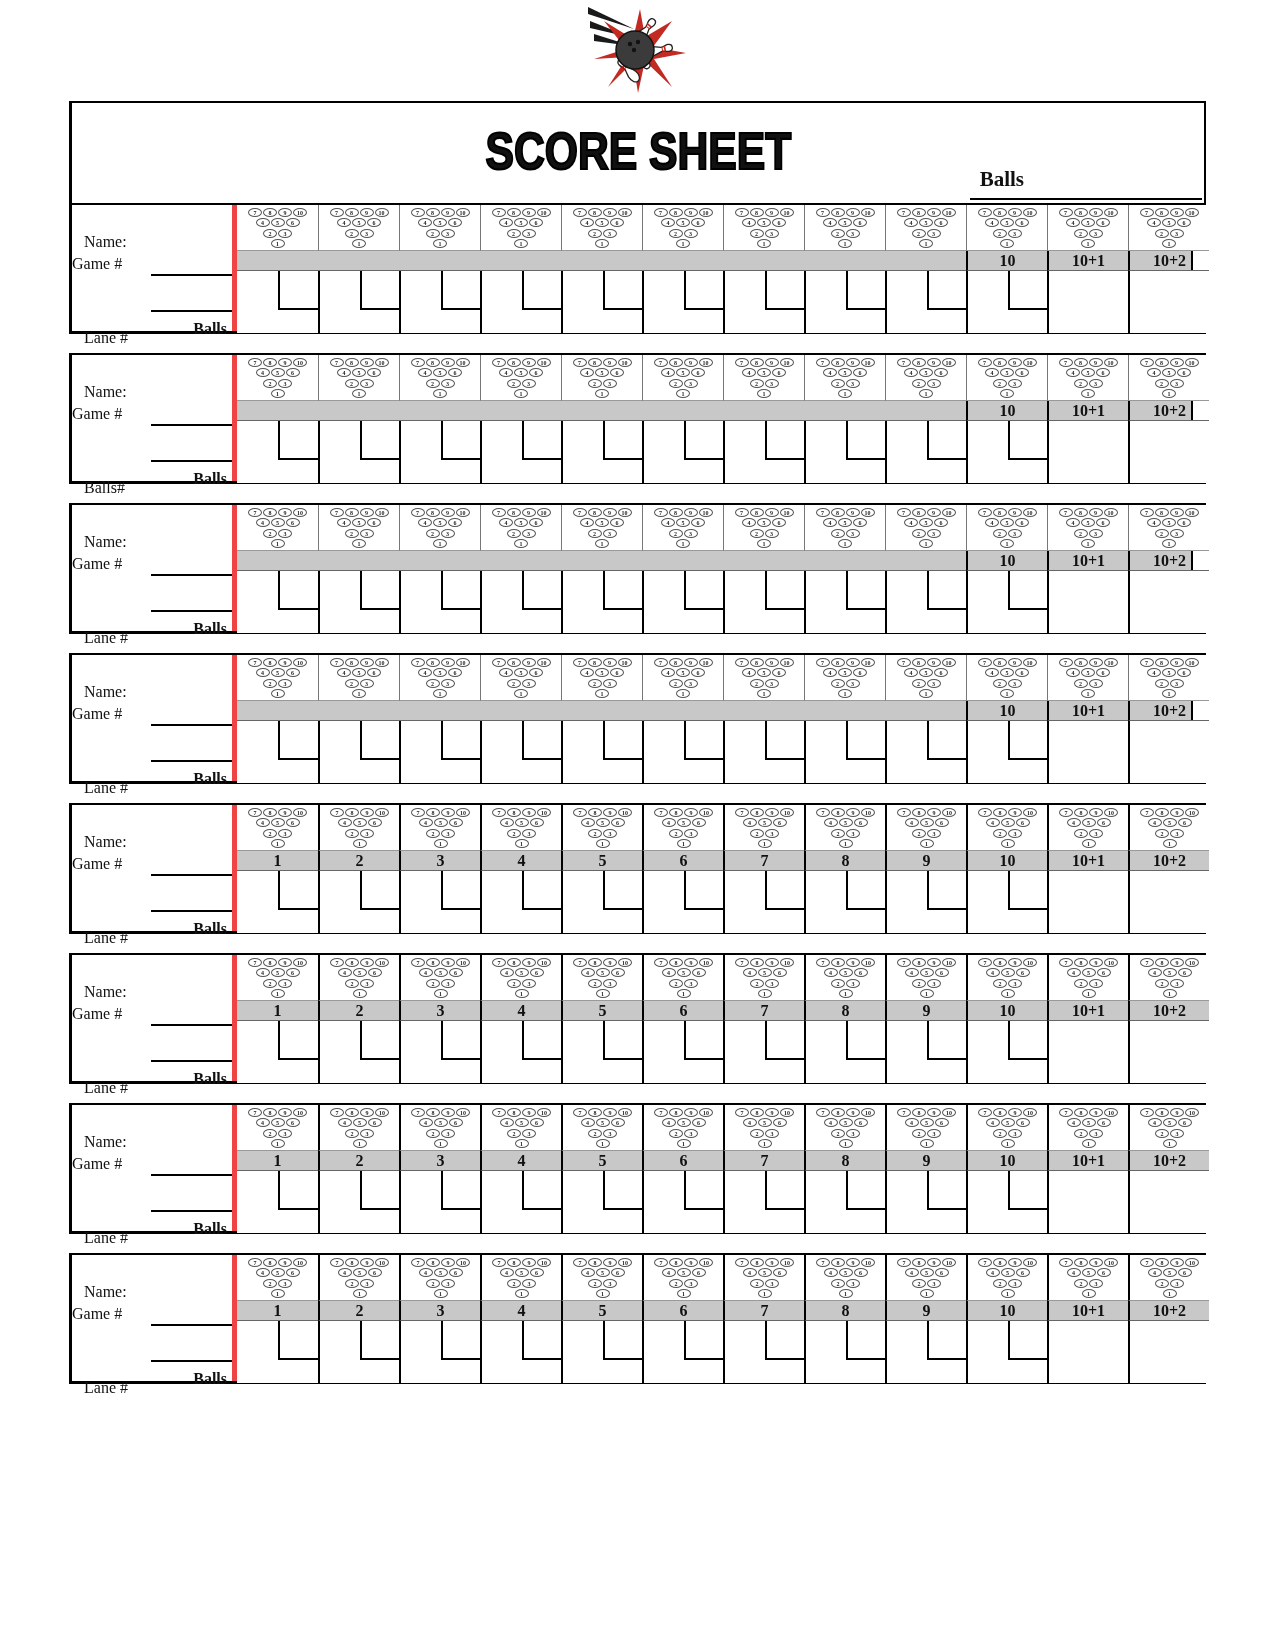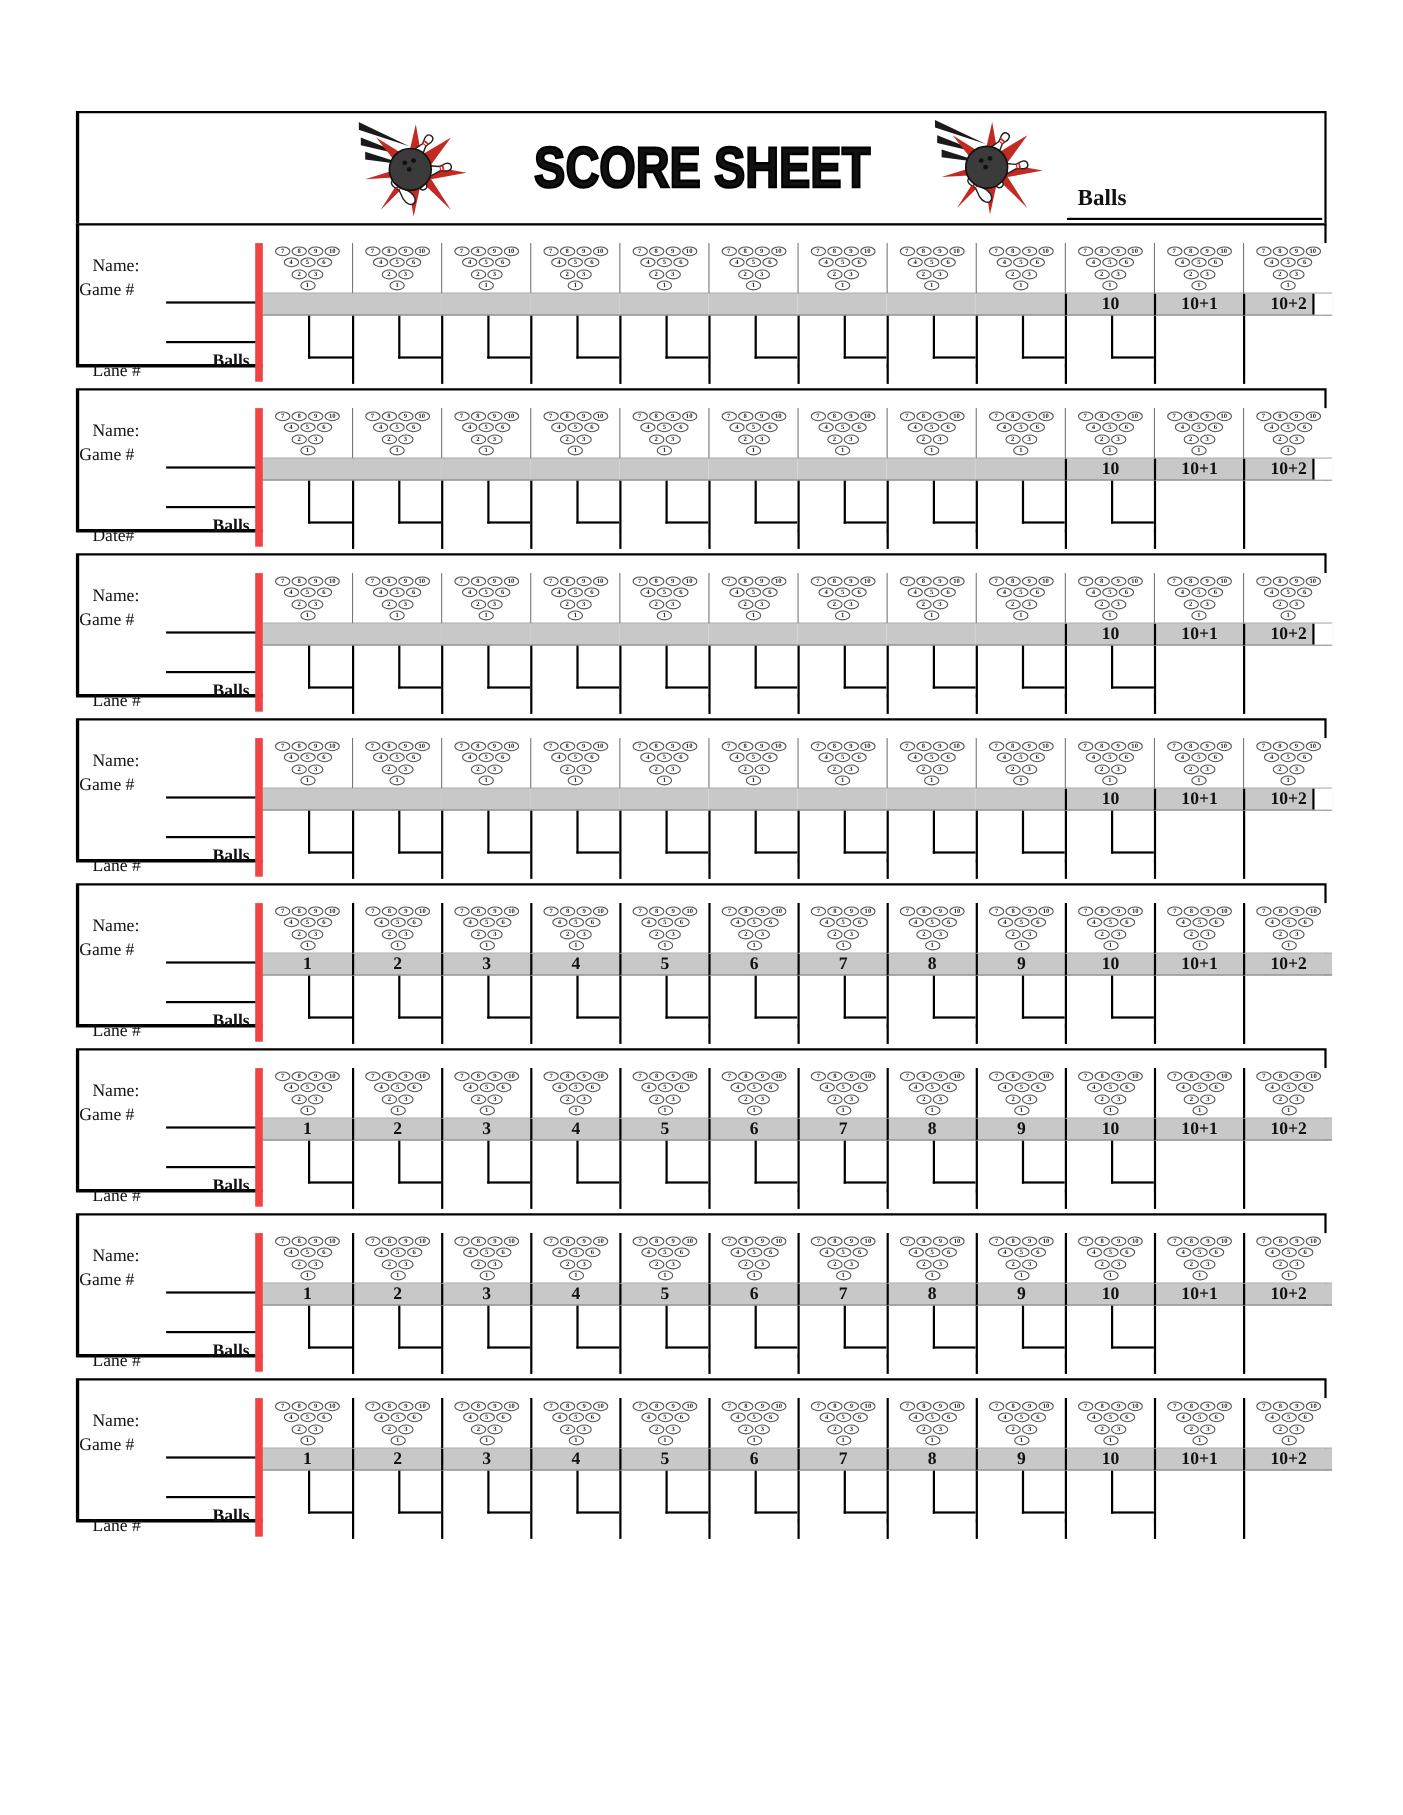"SCORE SHEET" #title-inner { flex-direction: none -> column }
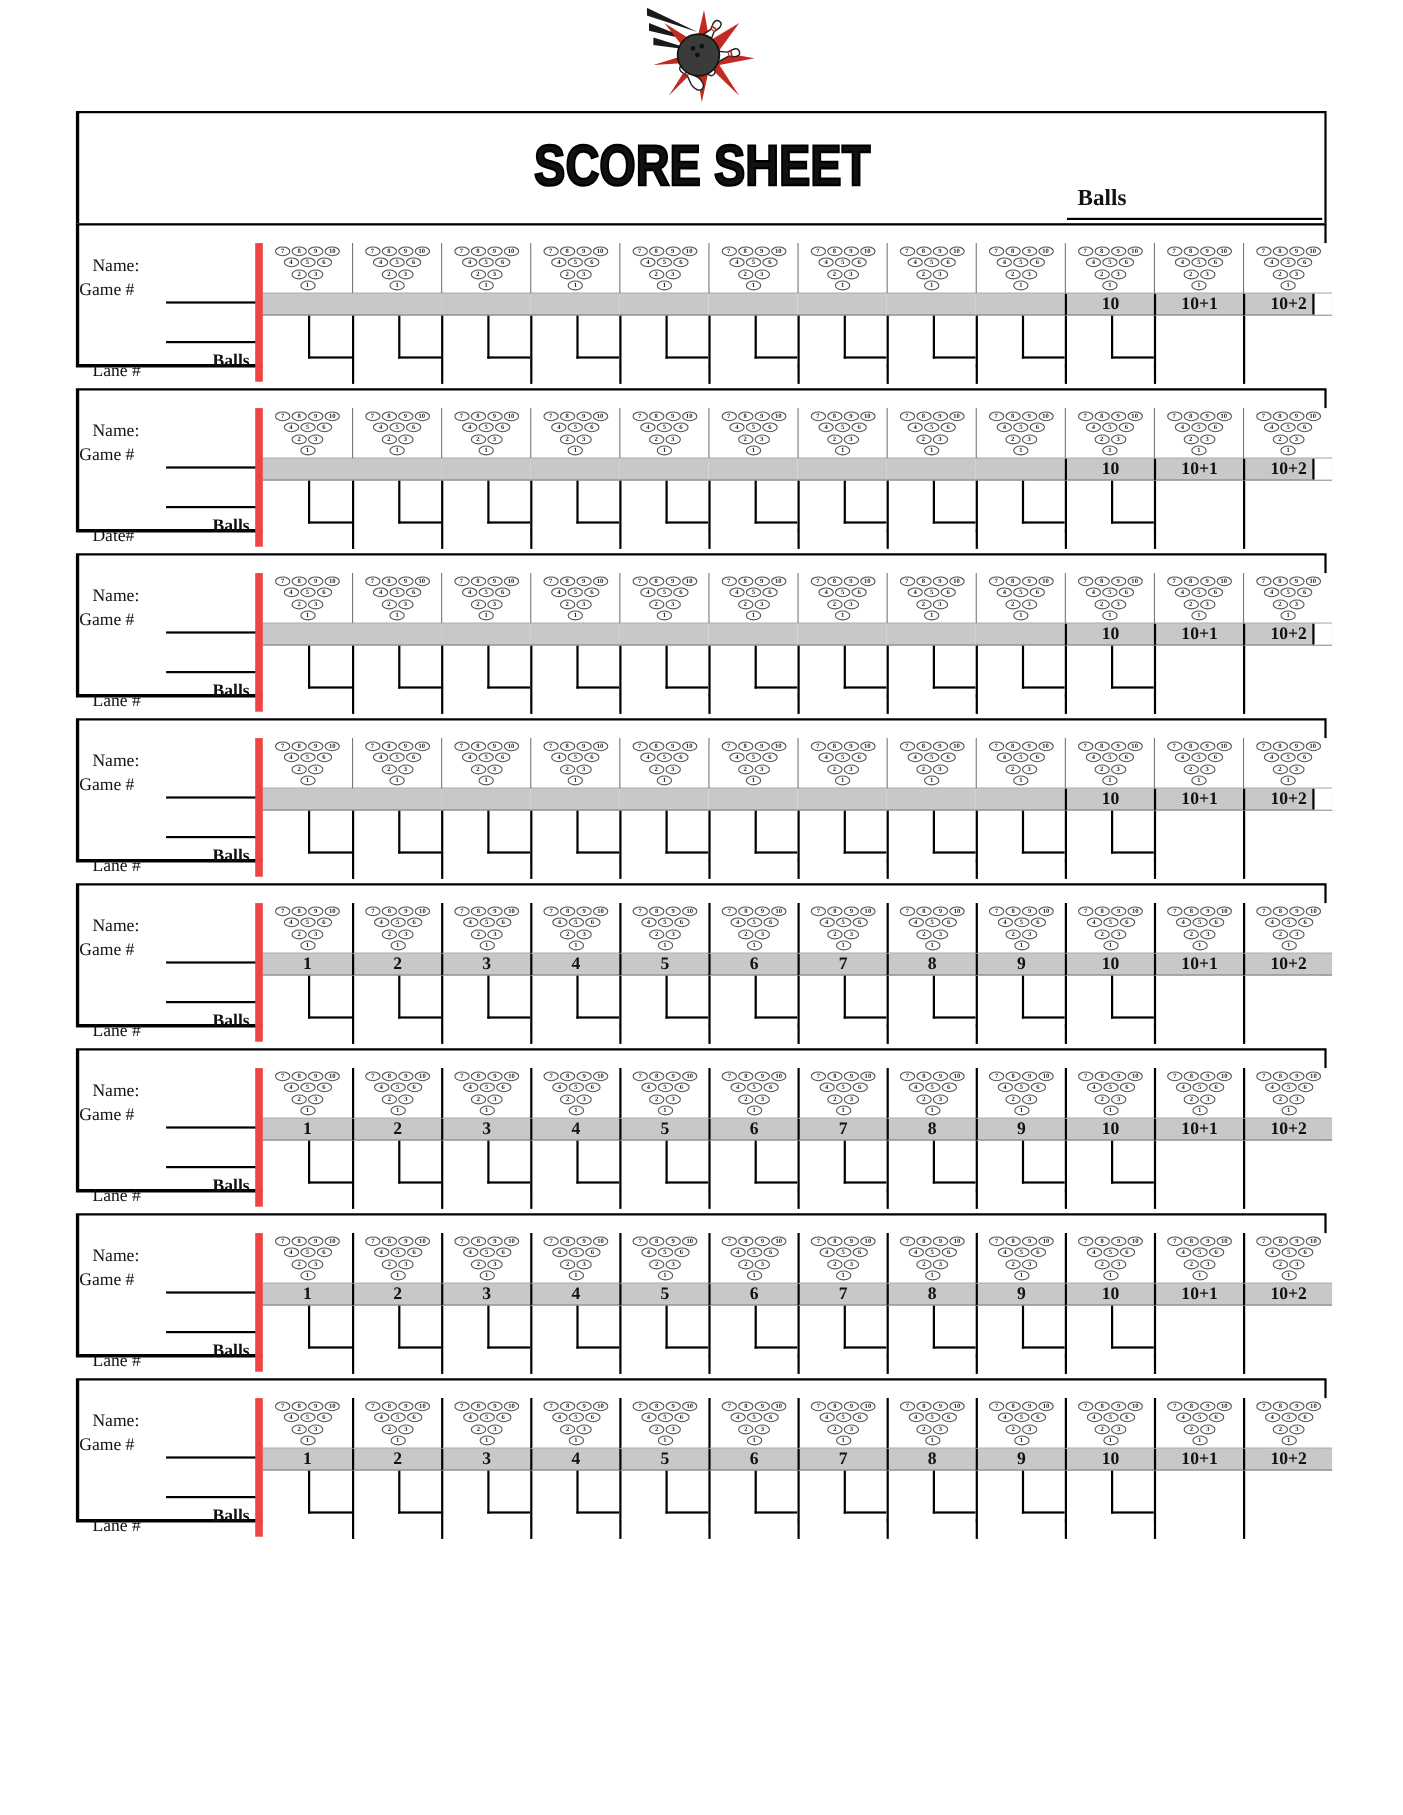"10" .frames { border-left: 7px solid #ef4444 -> 5px solid #ef4444; margin-top: 16px -> none }
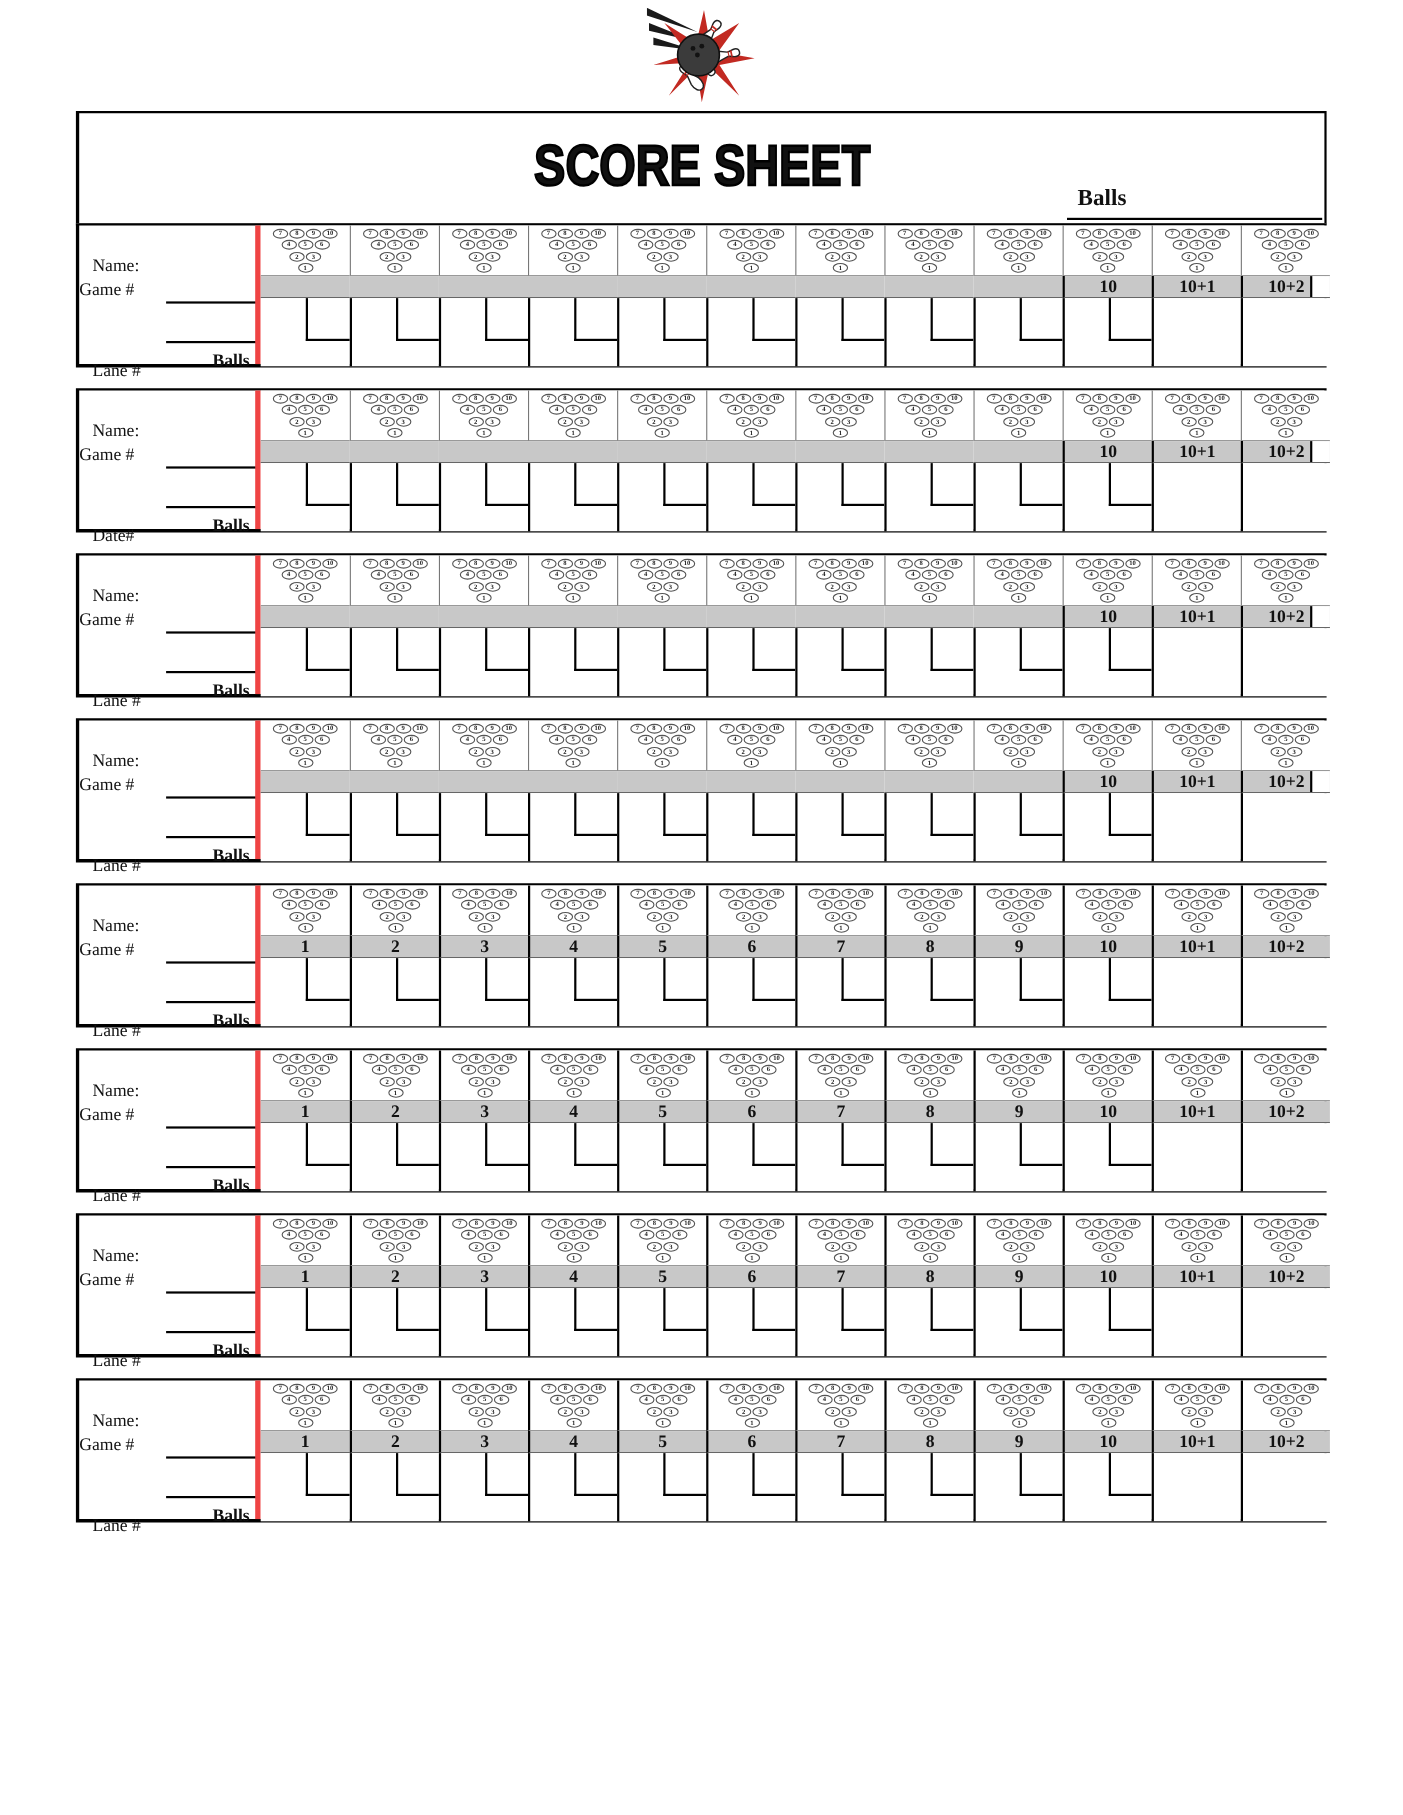"Date#" div.lbl { text: Date -> Balls }
